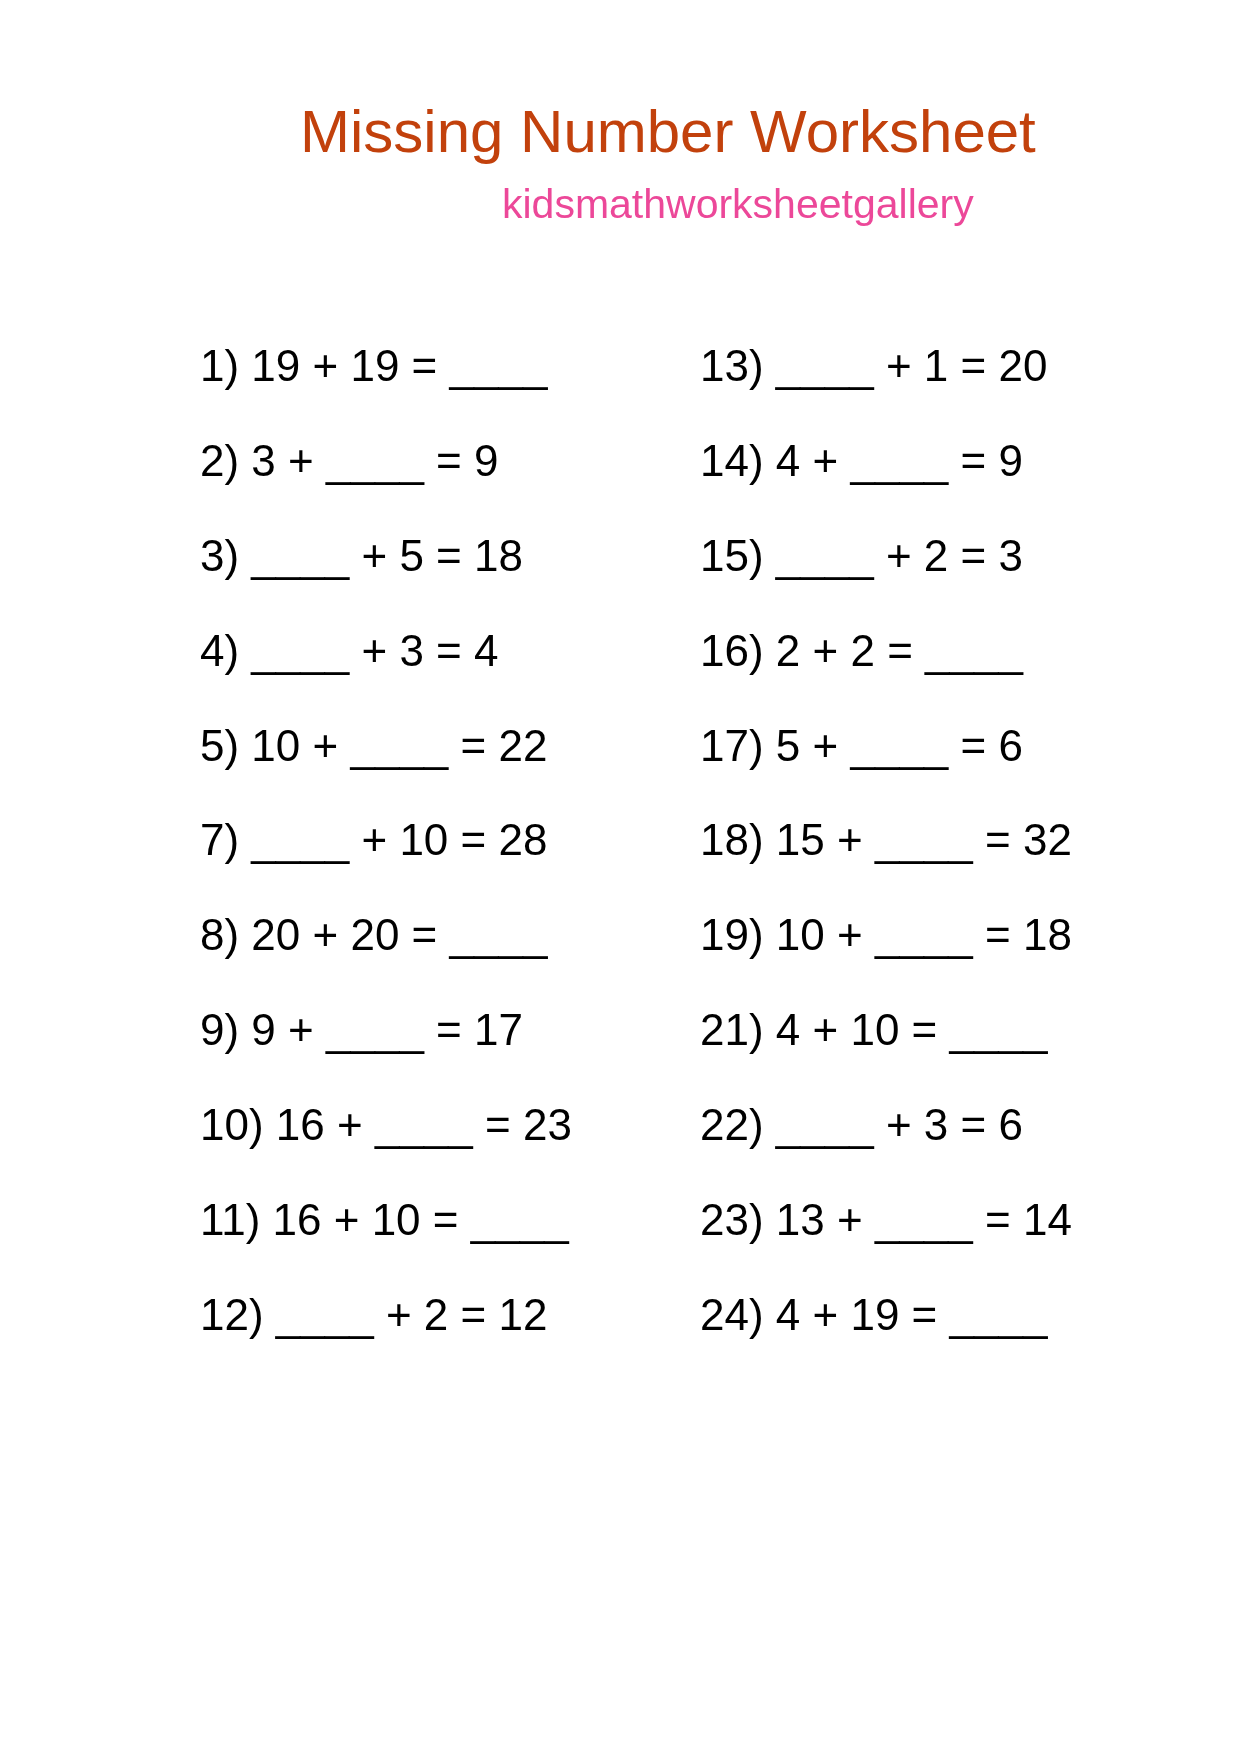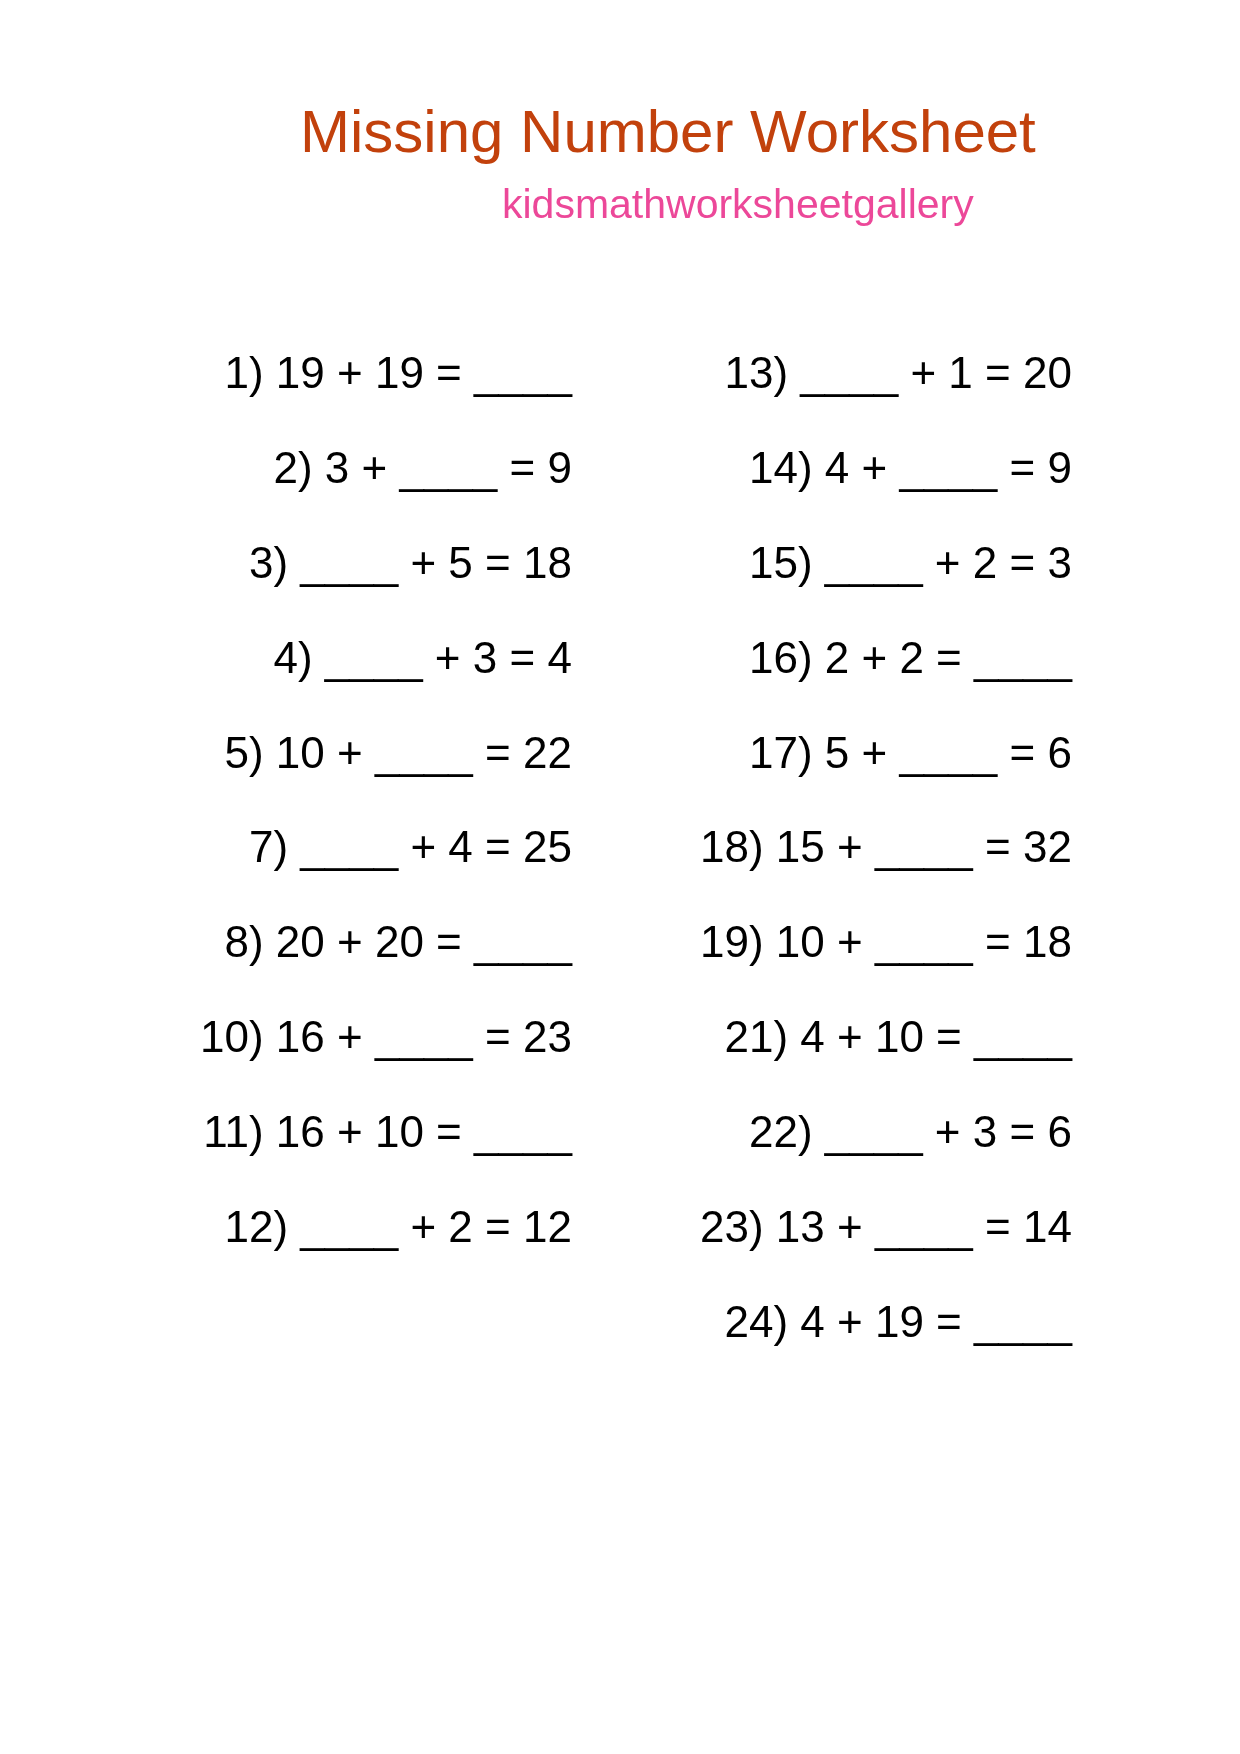"1) 19 + 19 =" .col { text-align: right -> none; top: 343px -> 336px }
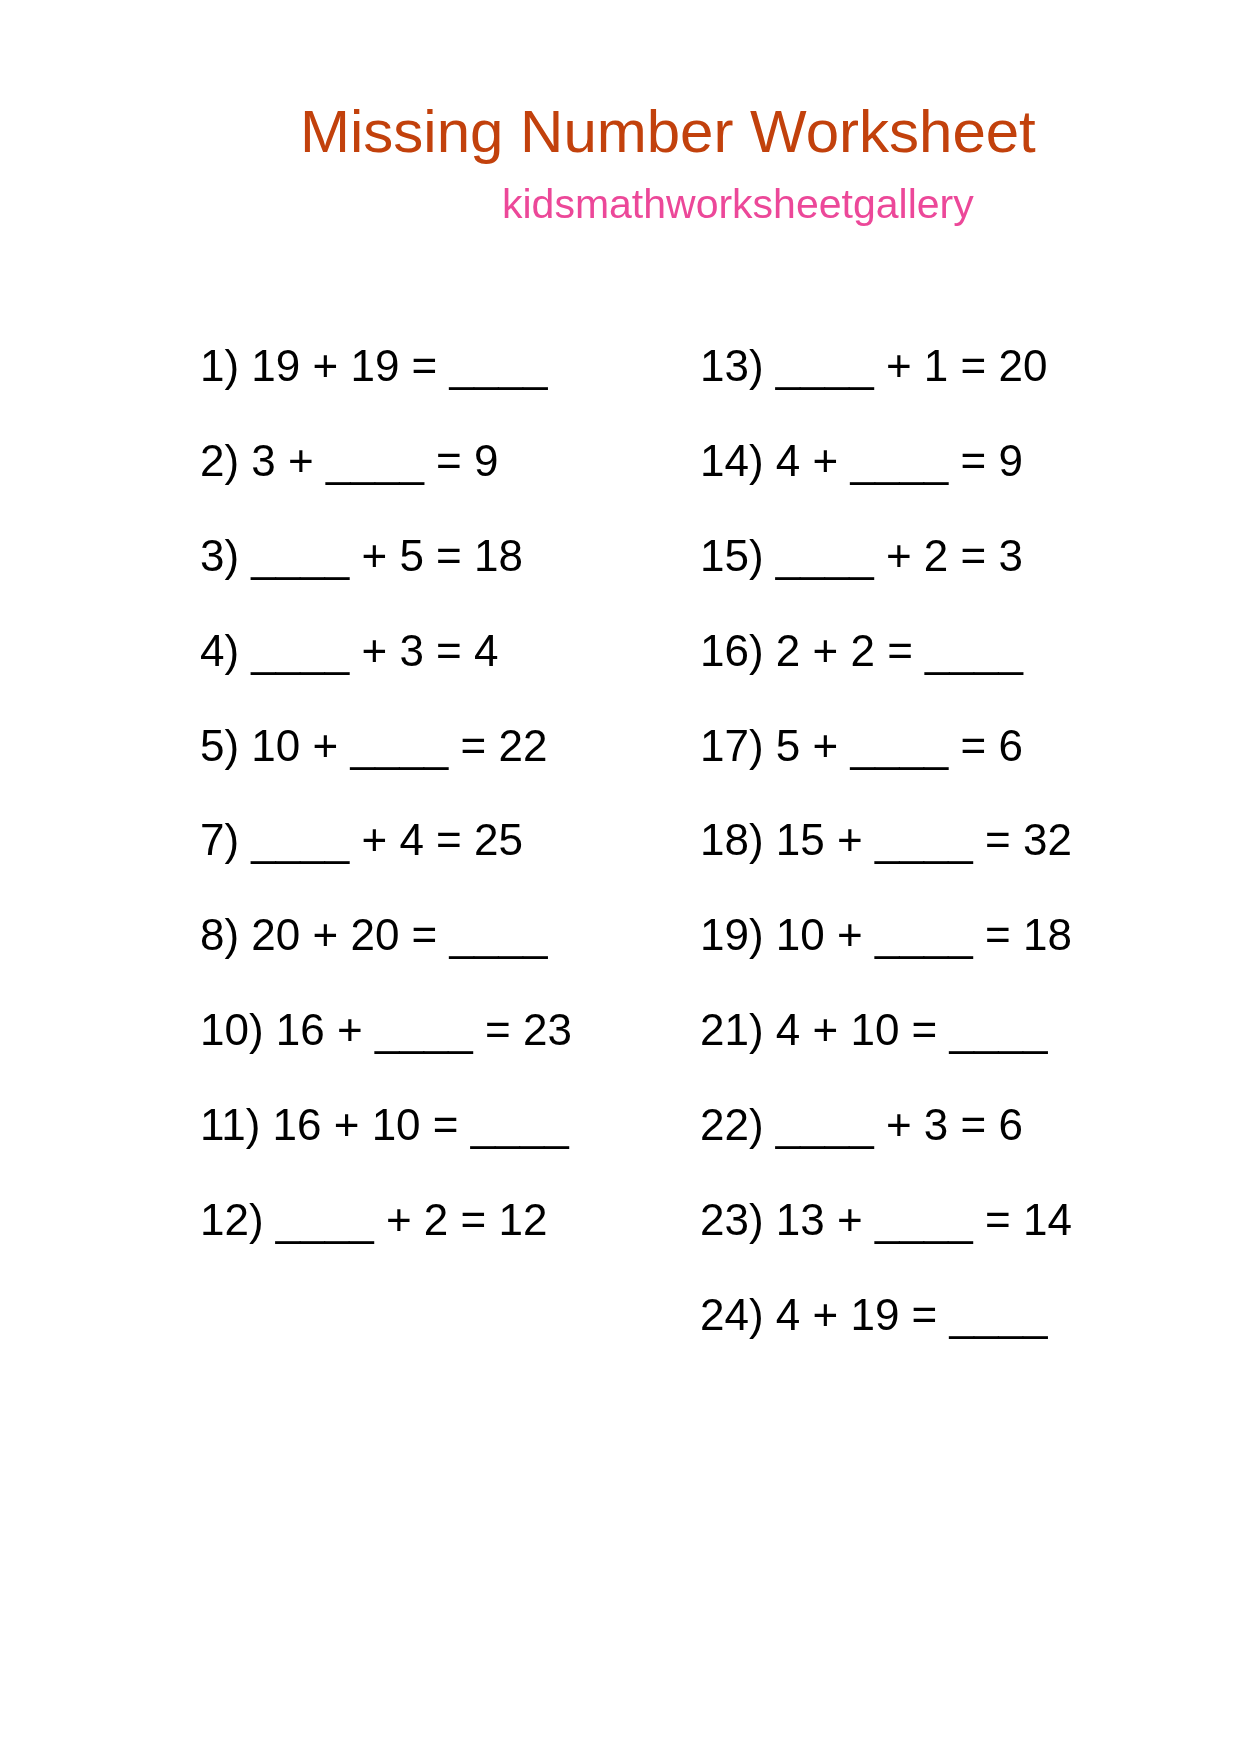"____ + 4 = 25" span { text: 4 = 25 -> 10 = 28 }
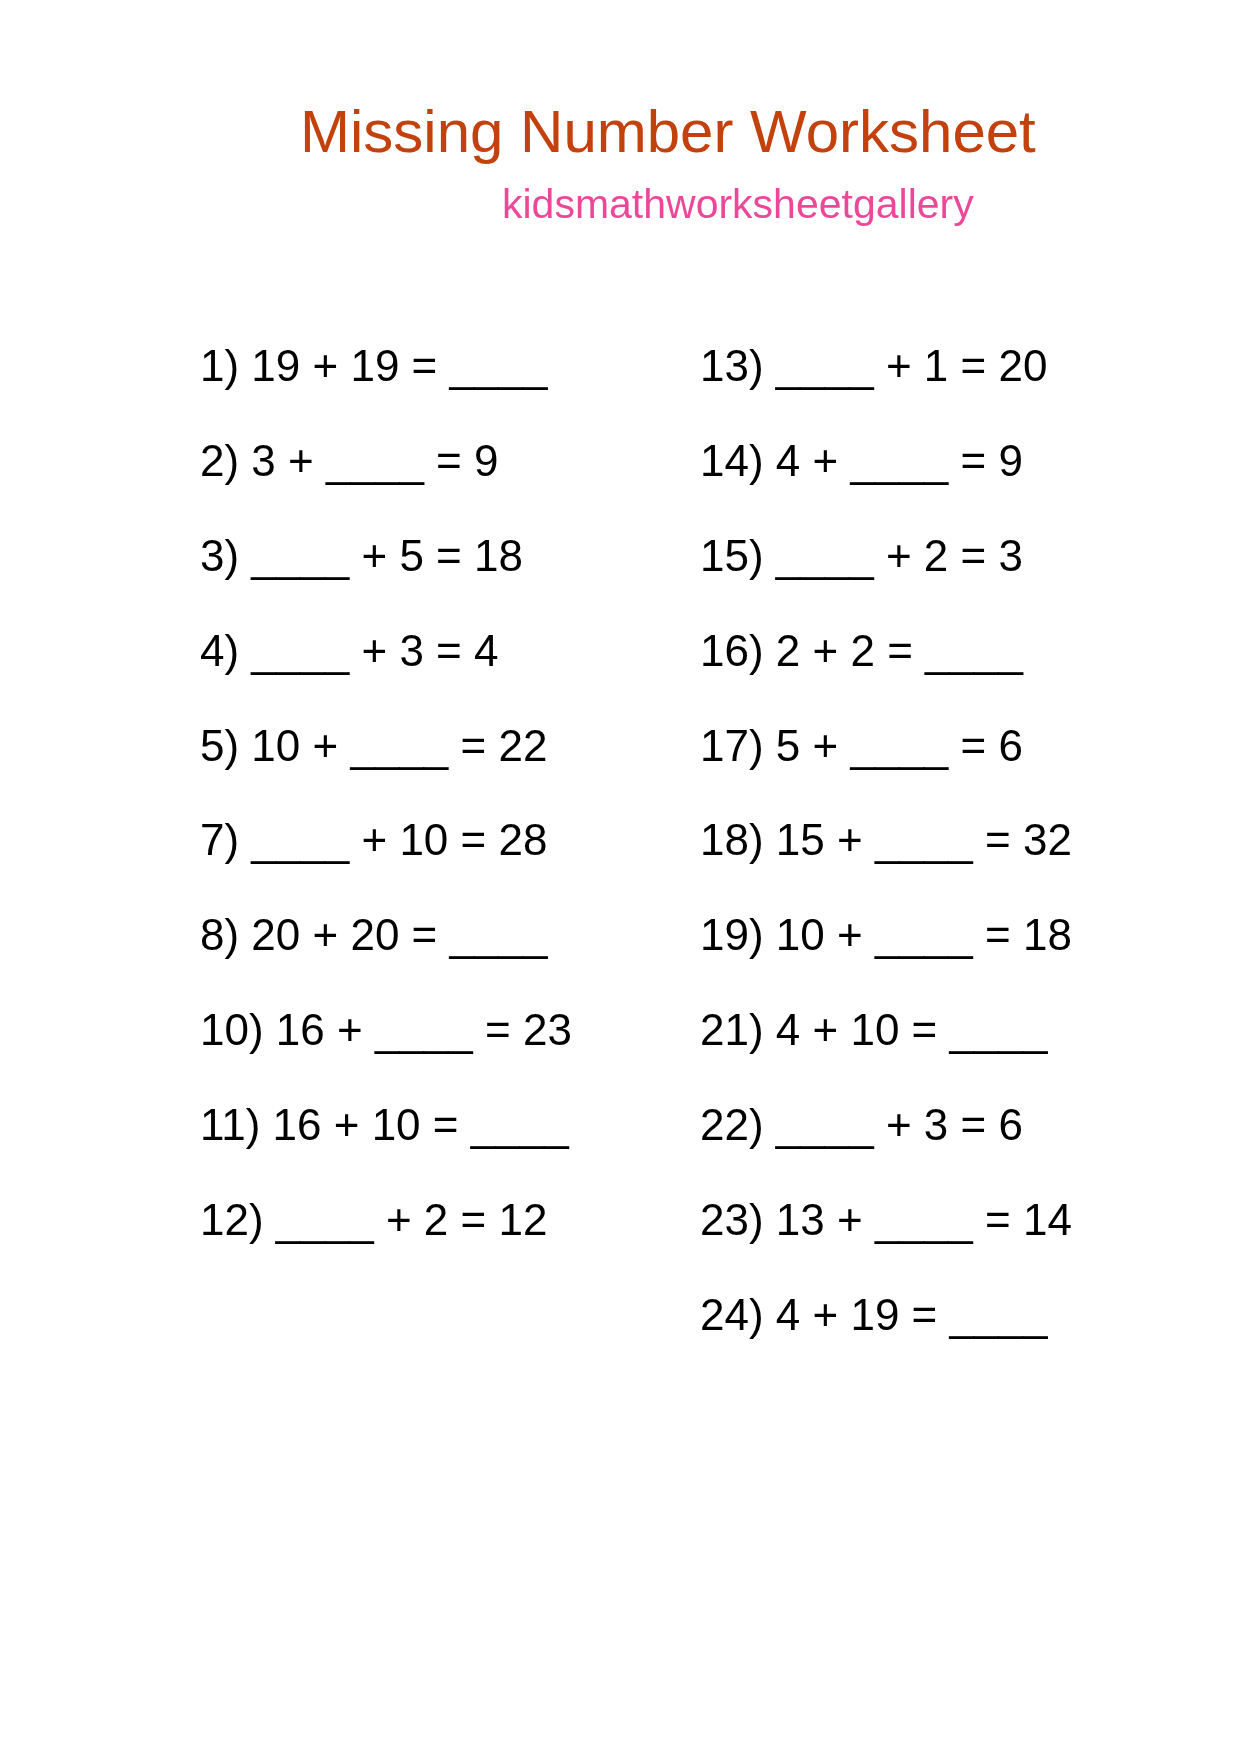"9) 9 + ____ =" div.problem { html: none -> <div><span>9)</span> <span>9 + ____ = 17</span></div> }
